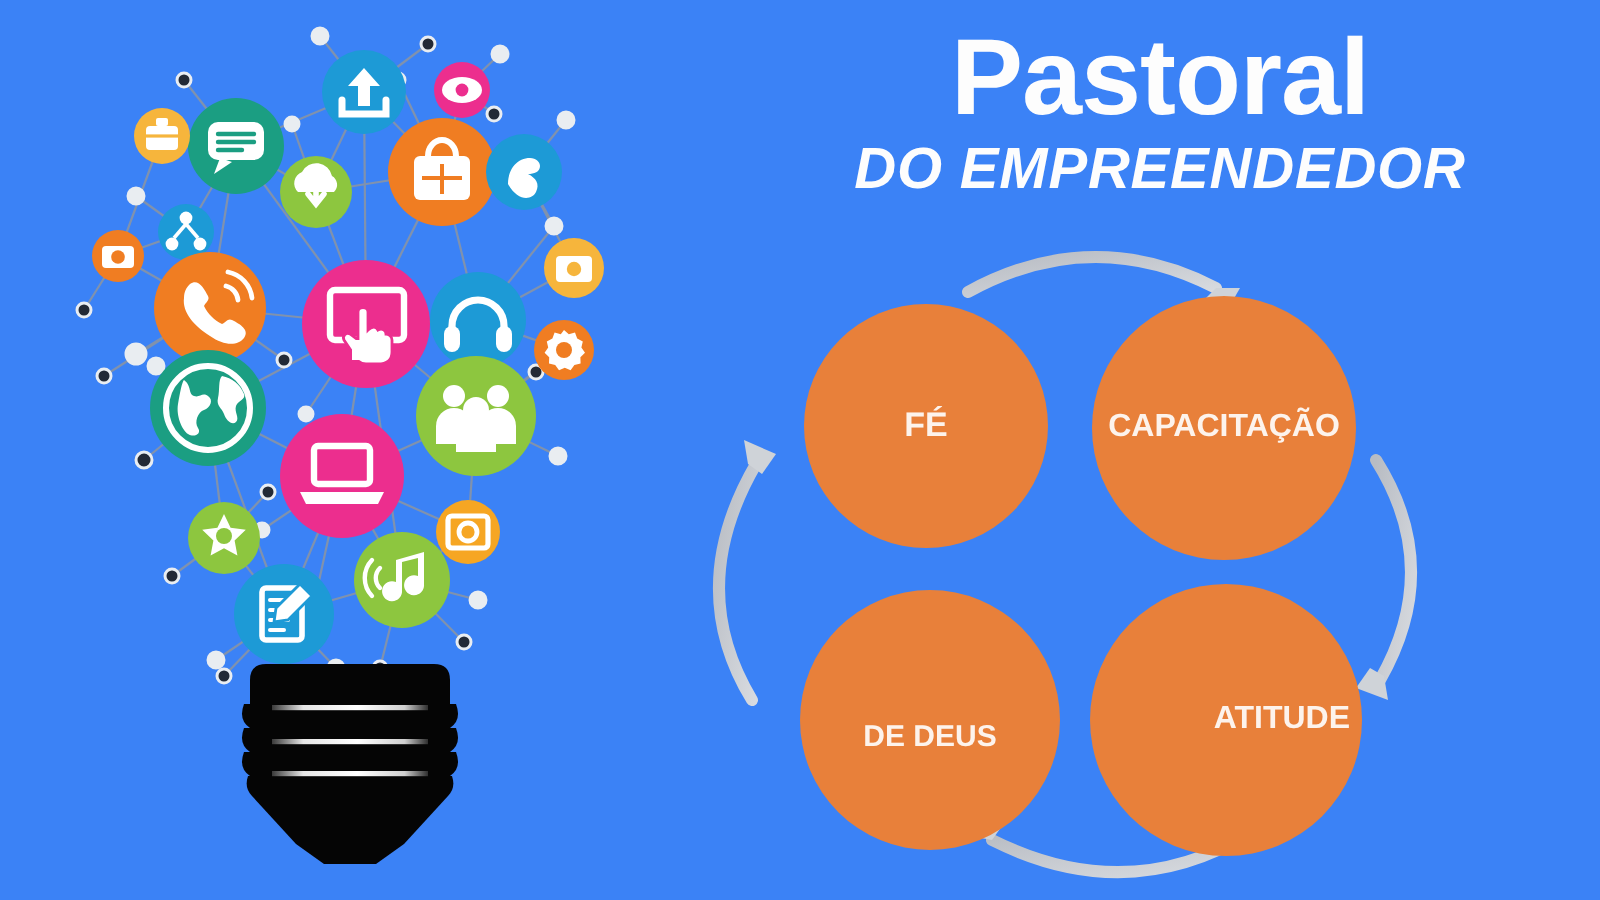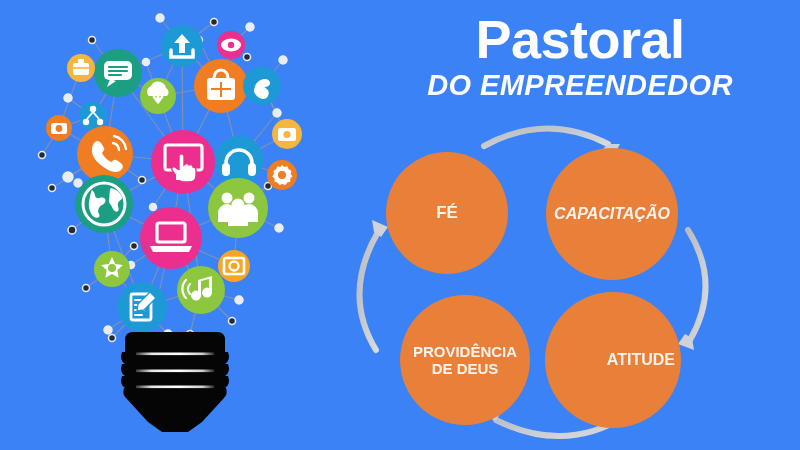"FÉ" #circle-fe { left: 36px -> 52px }
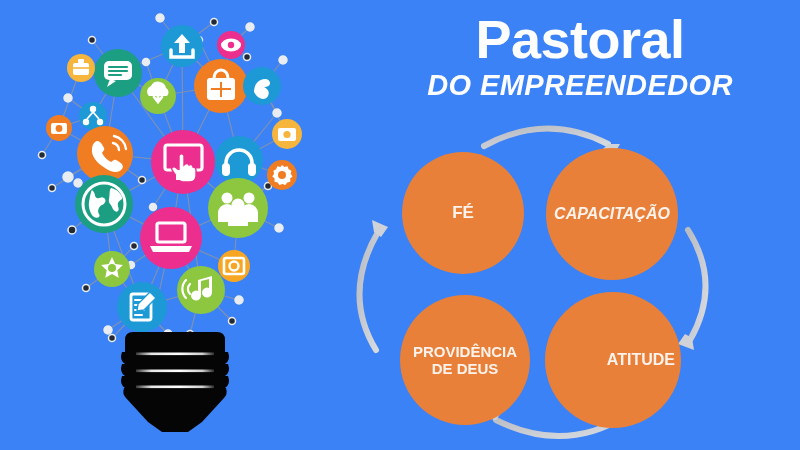"CAPACITAÇÃO" #circle-cap { font-style: italic -> none }
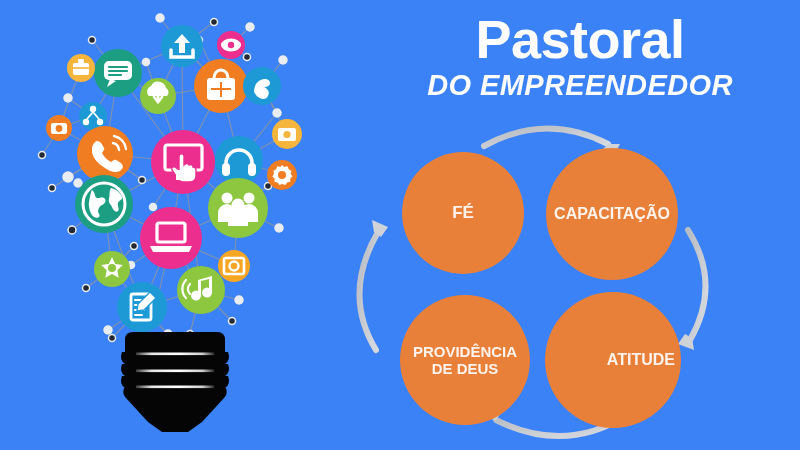"PROVIDÊNCIA" span { html: <span>PROVIDÊNCIA</span> -> none }
